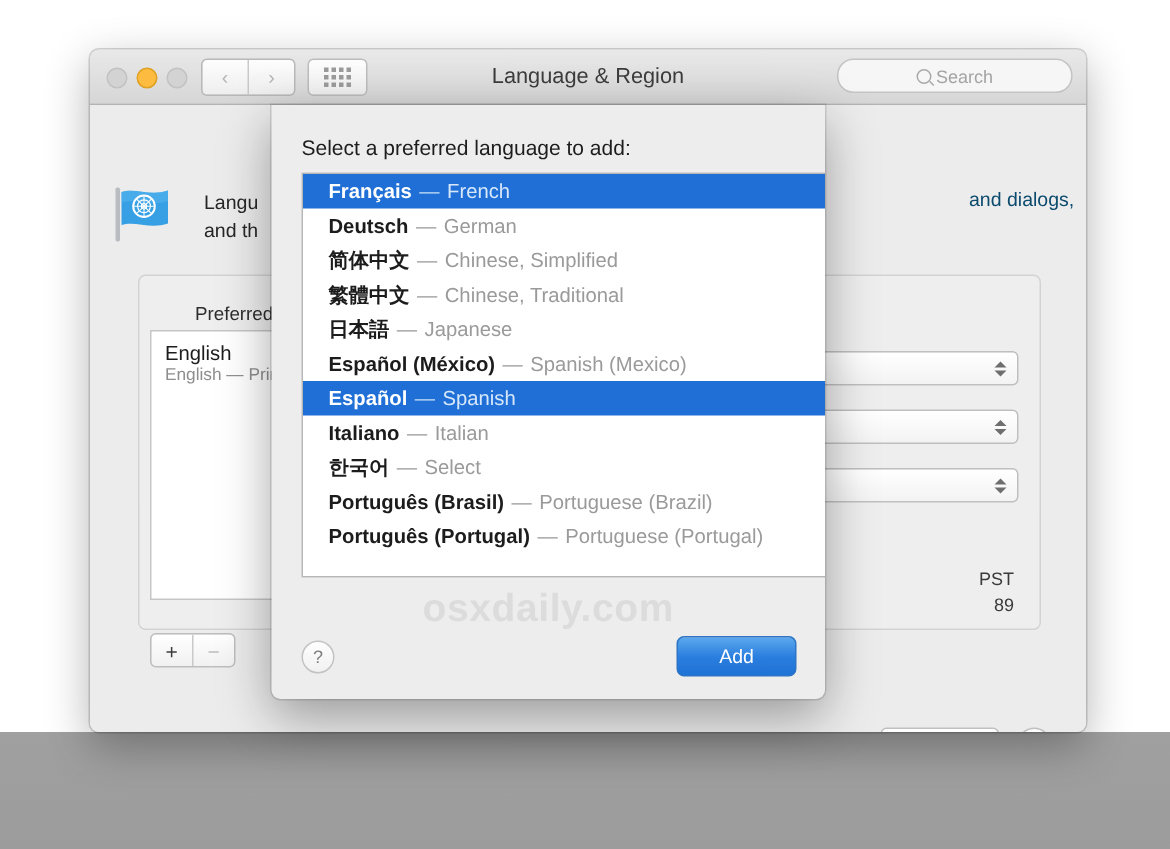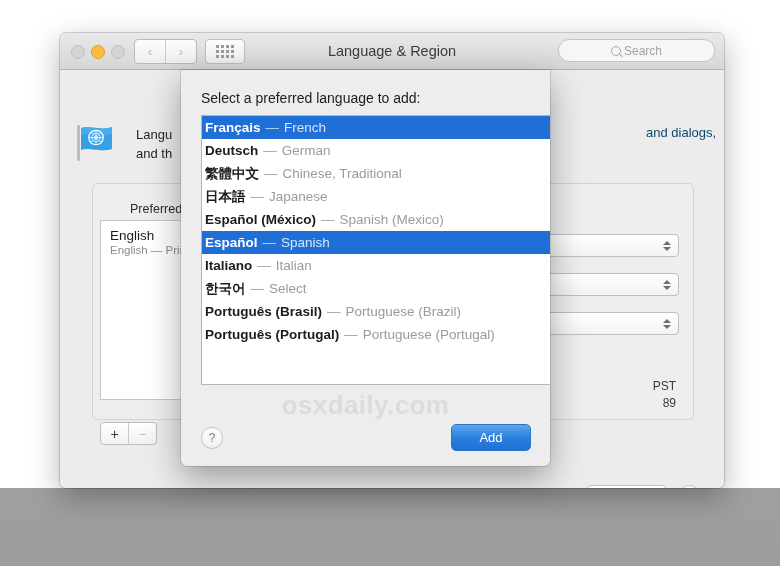"Français — French" .lrow { padding-left: 3px -> 17px }
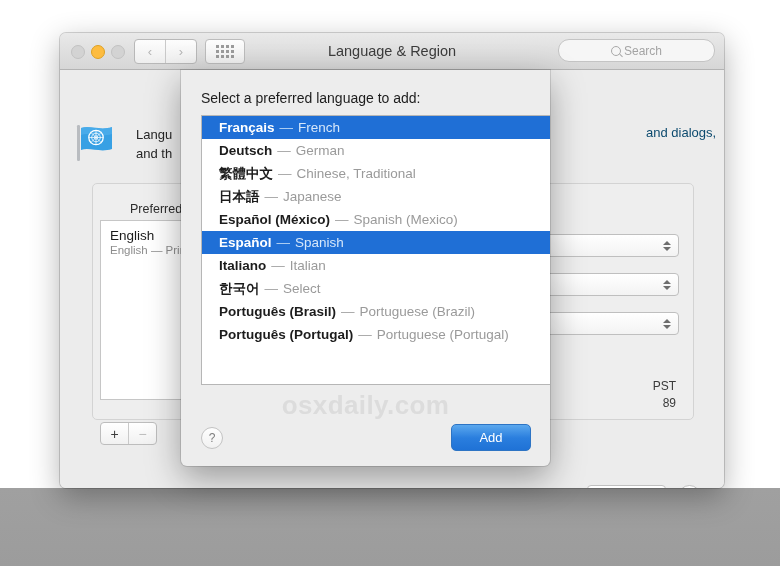"简体中文 — Chinese, Simplified" div.lrow { html: none -> <div><span>简体中文</span><span>—</span><span>Chinese, Simplified</span></div> }
